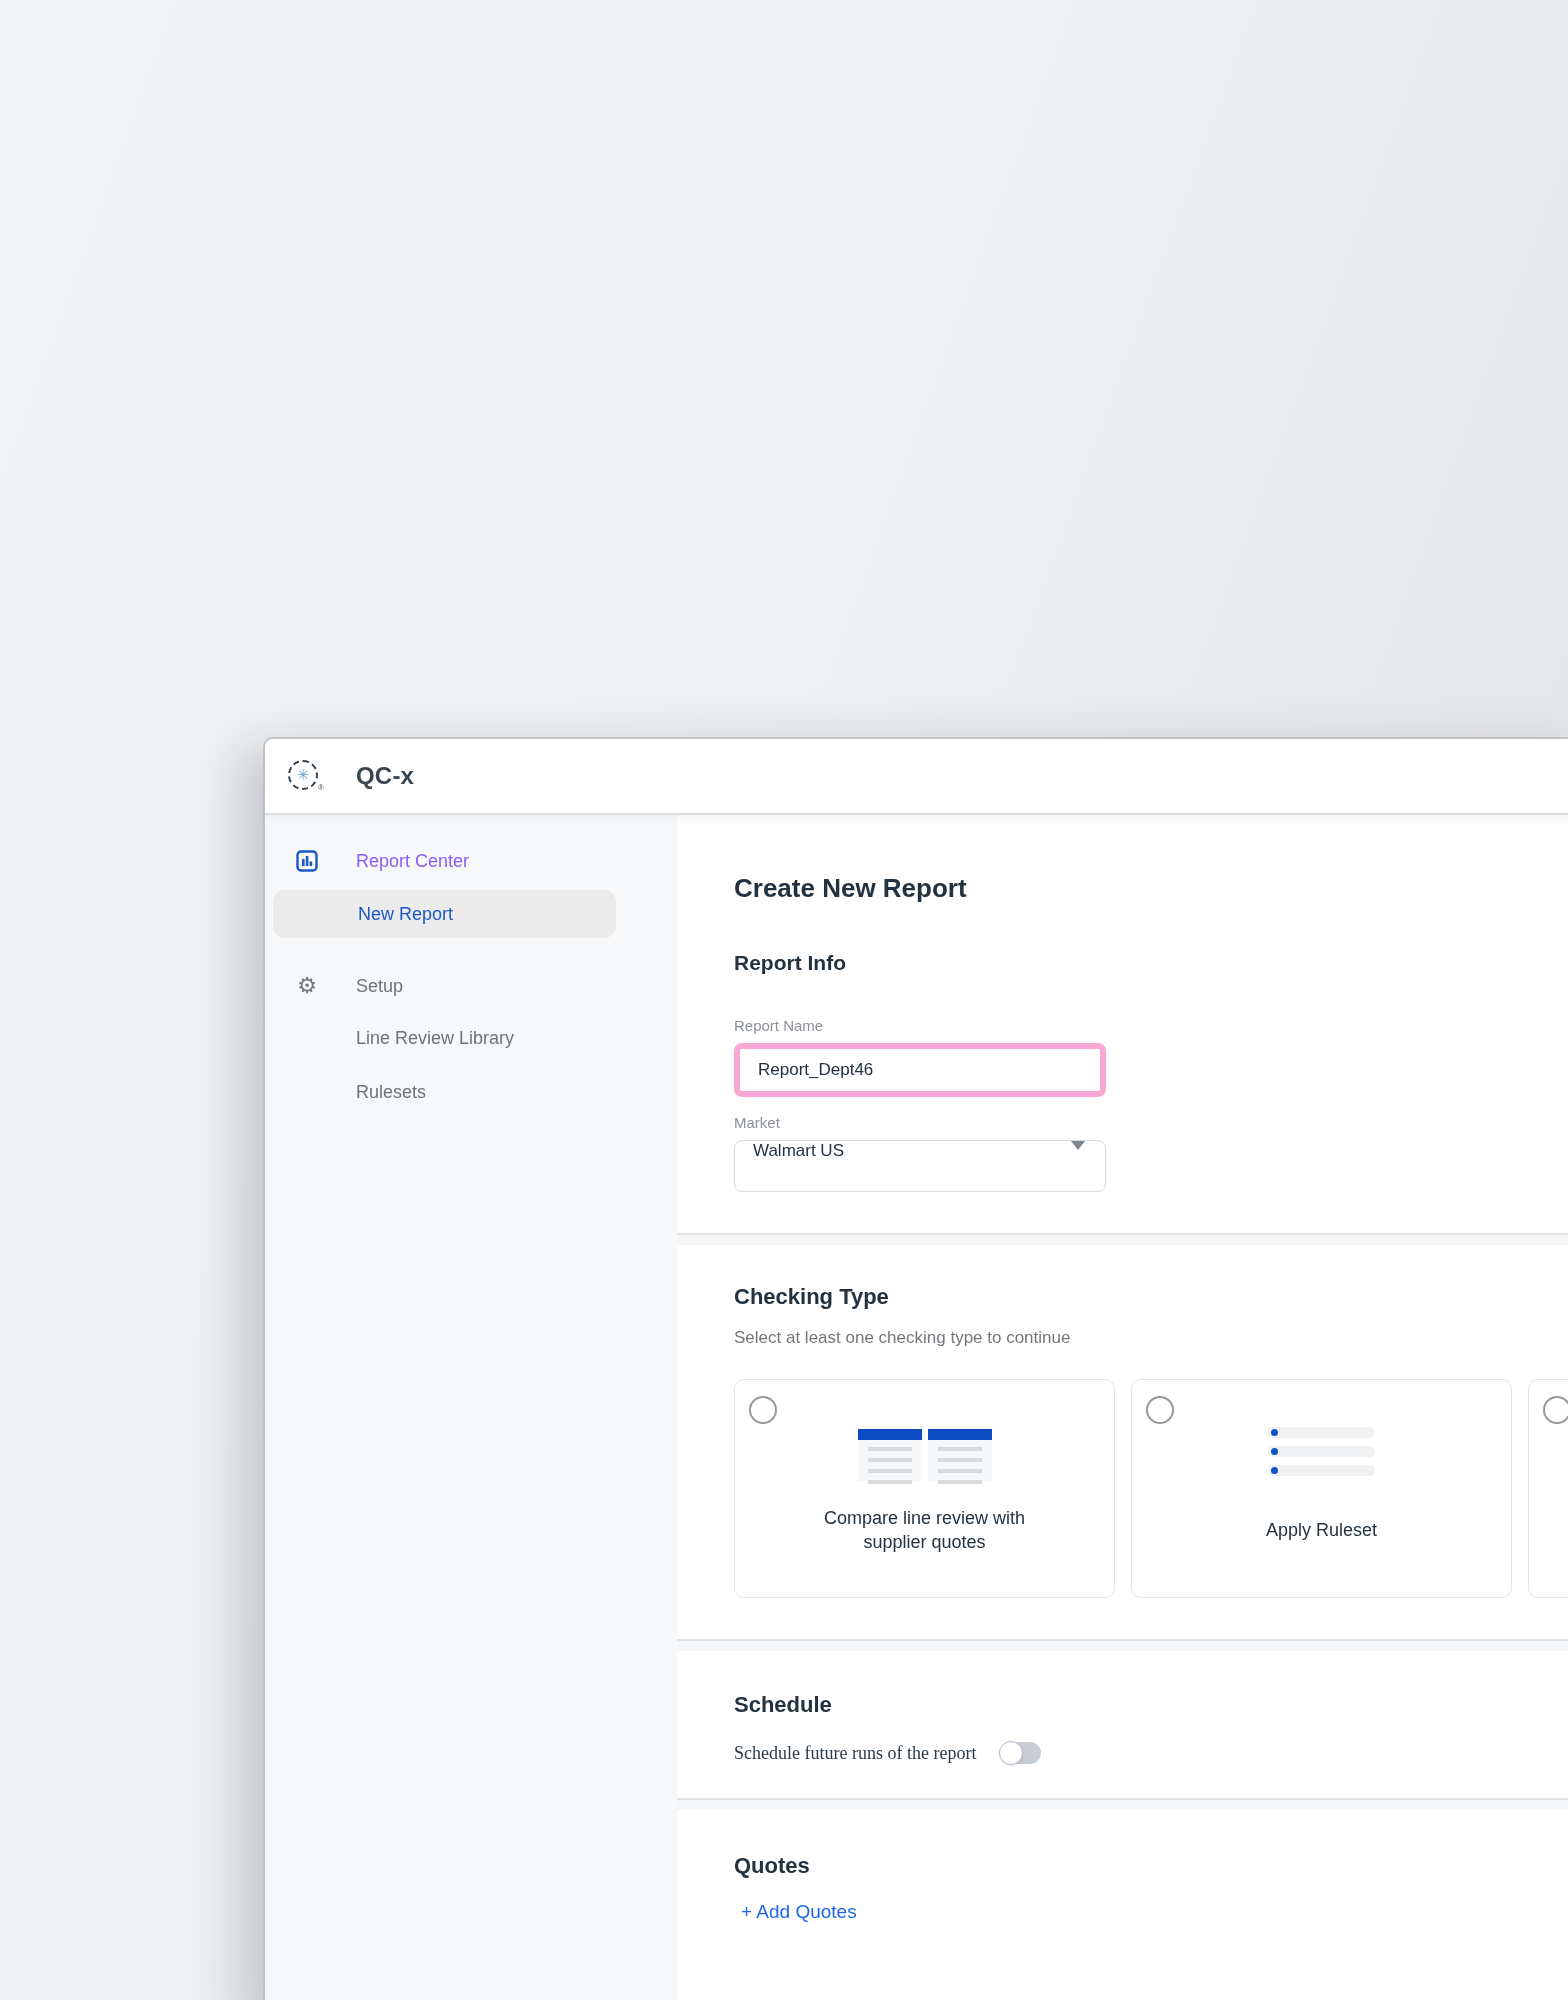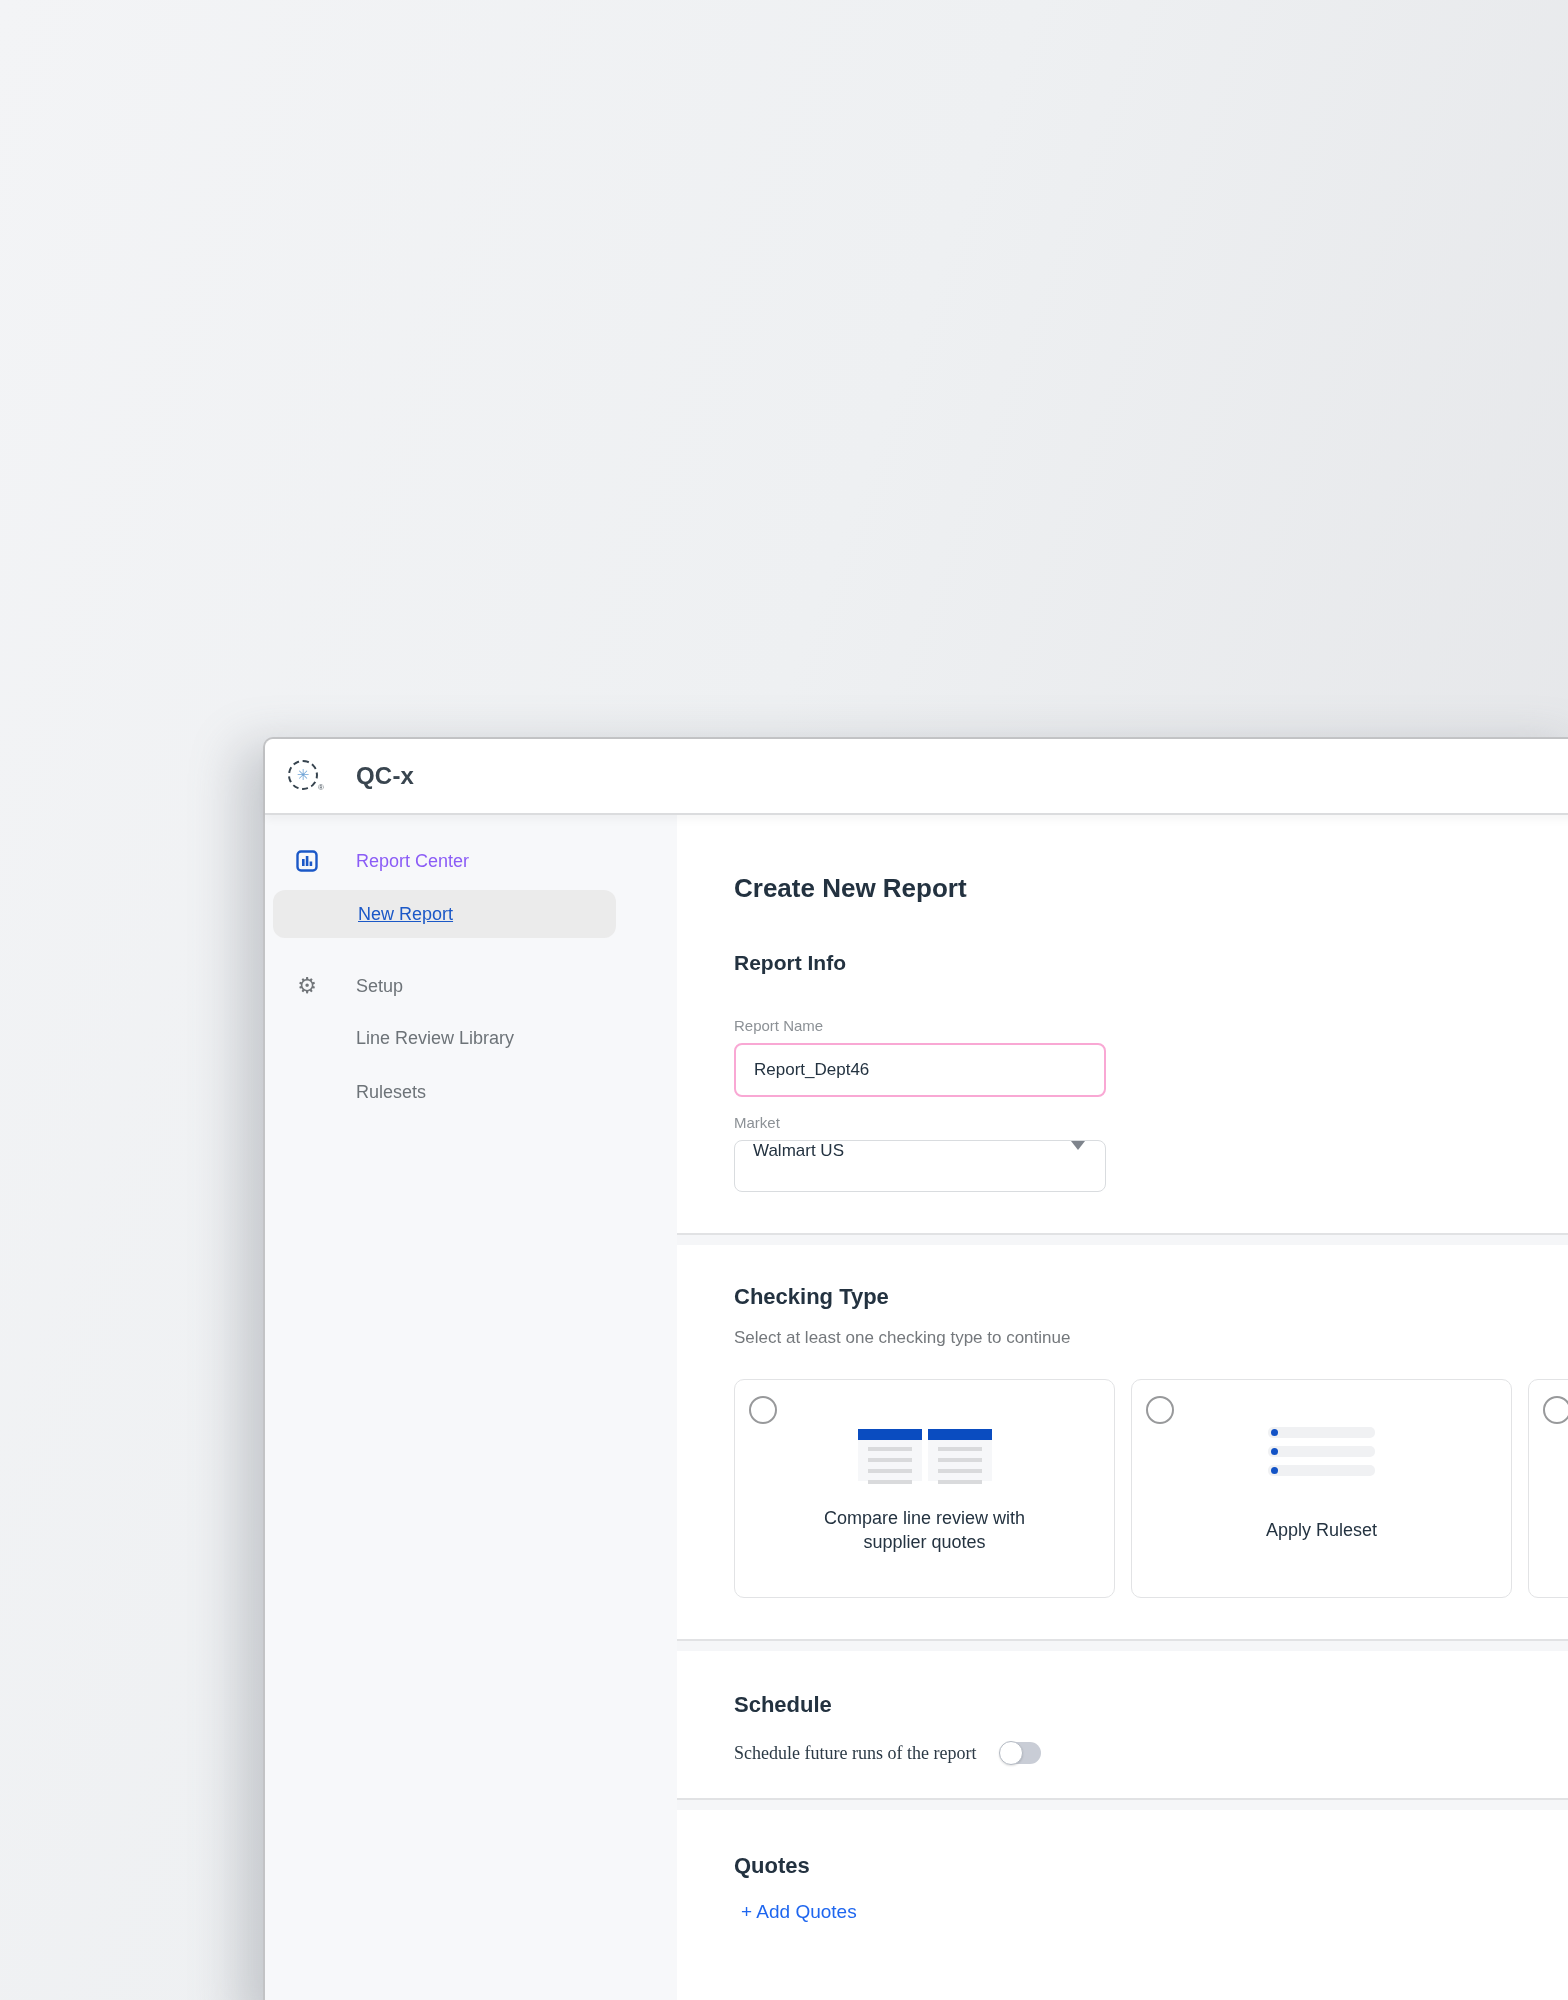"New Report" .side-item.active-row { text-decoration: underline -> none }
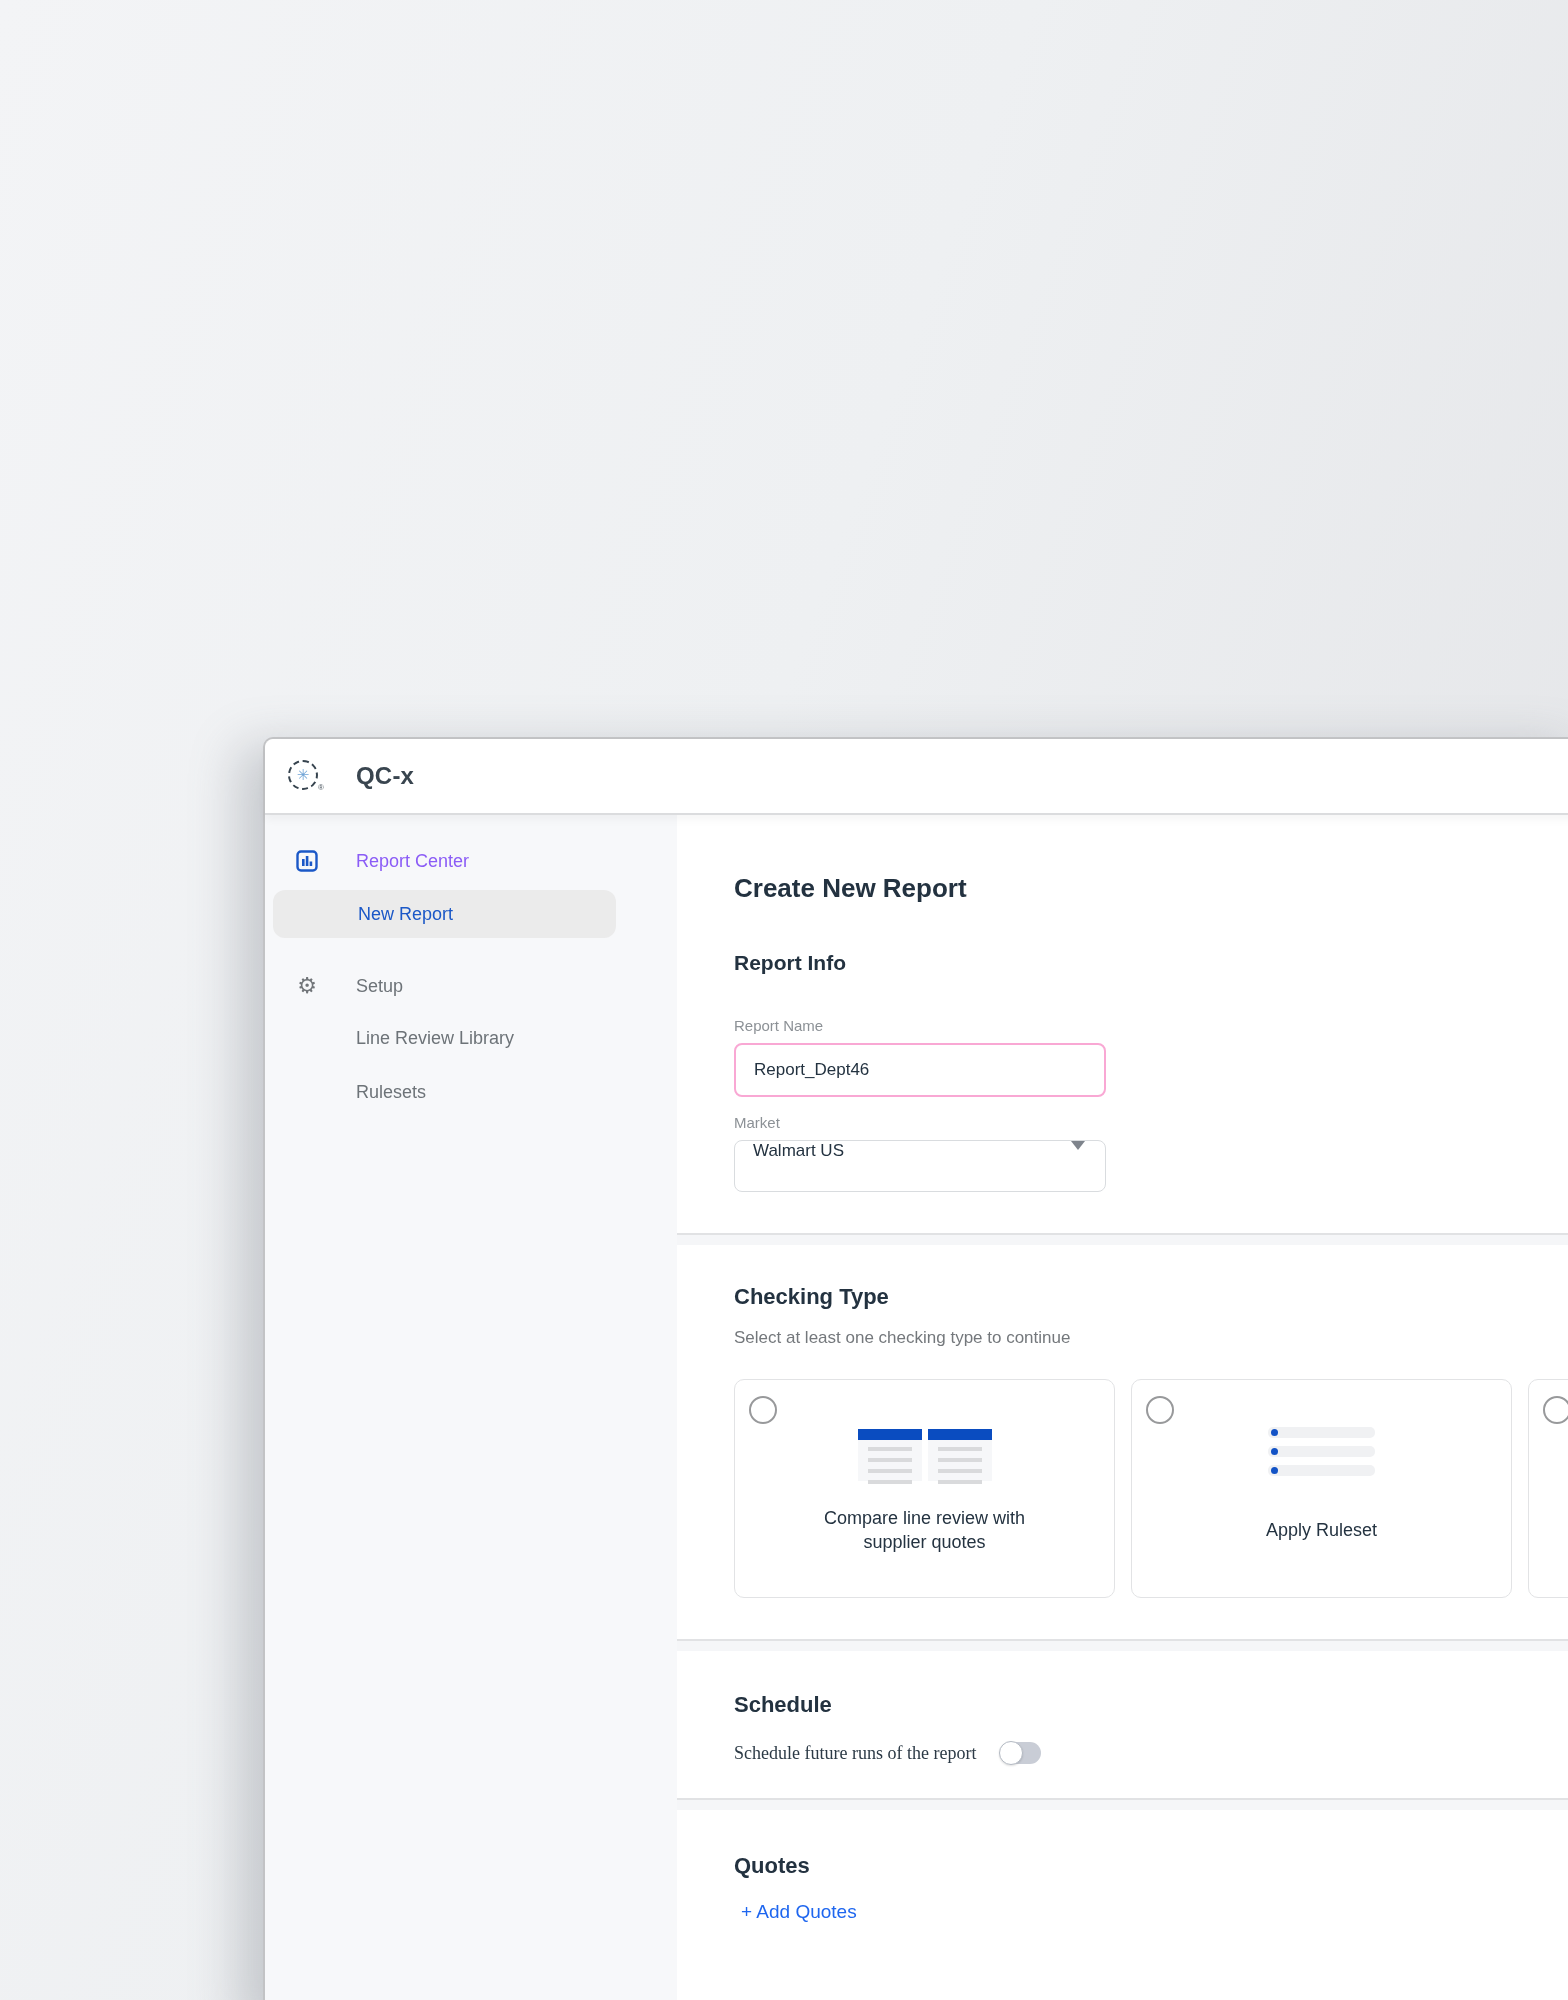"Report_Dept46" .text-input { border: 2px solid #f9a8d4 -> 6px solid #f9a8d4 }
